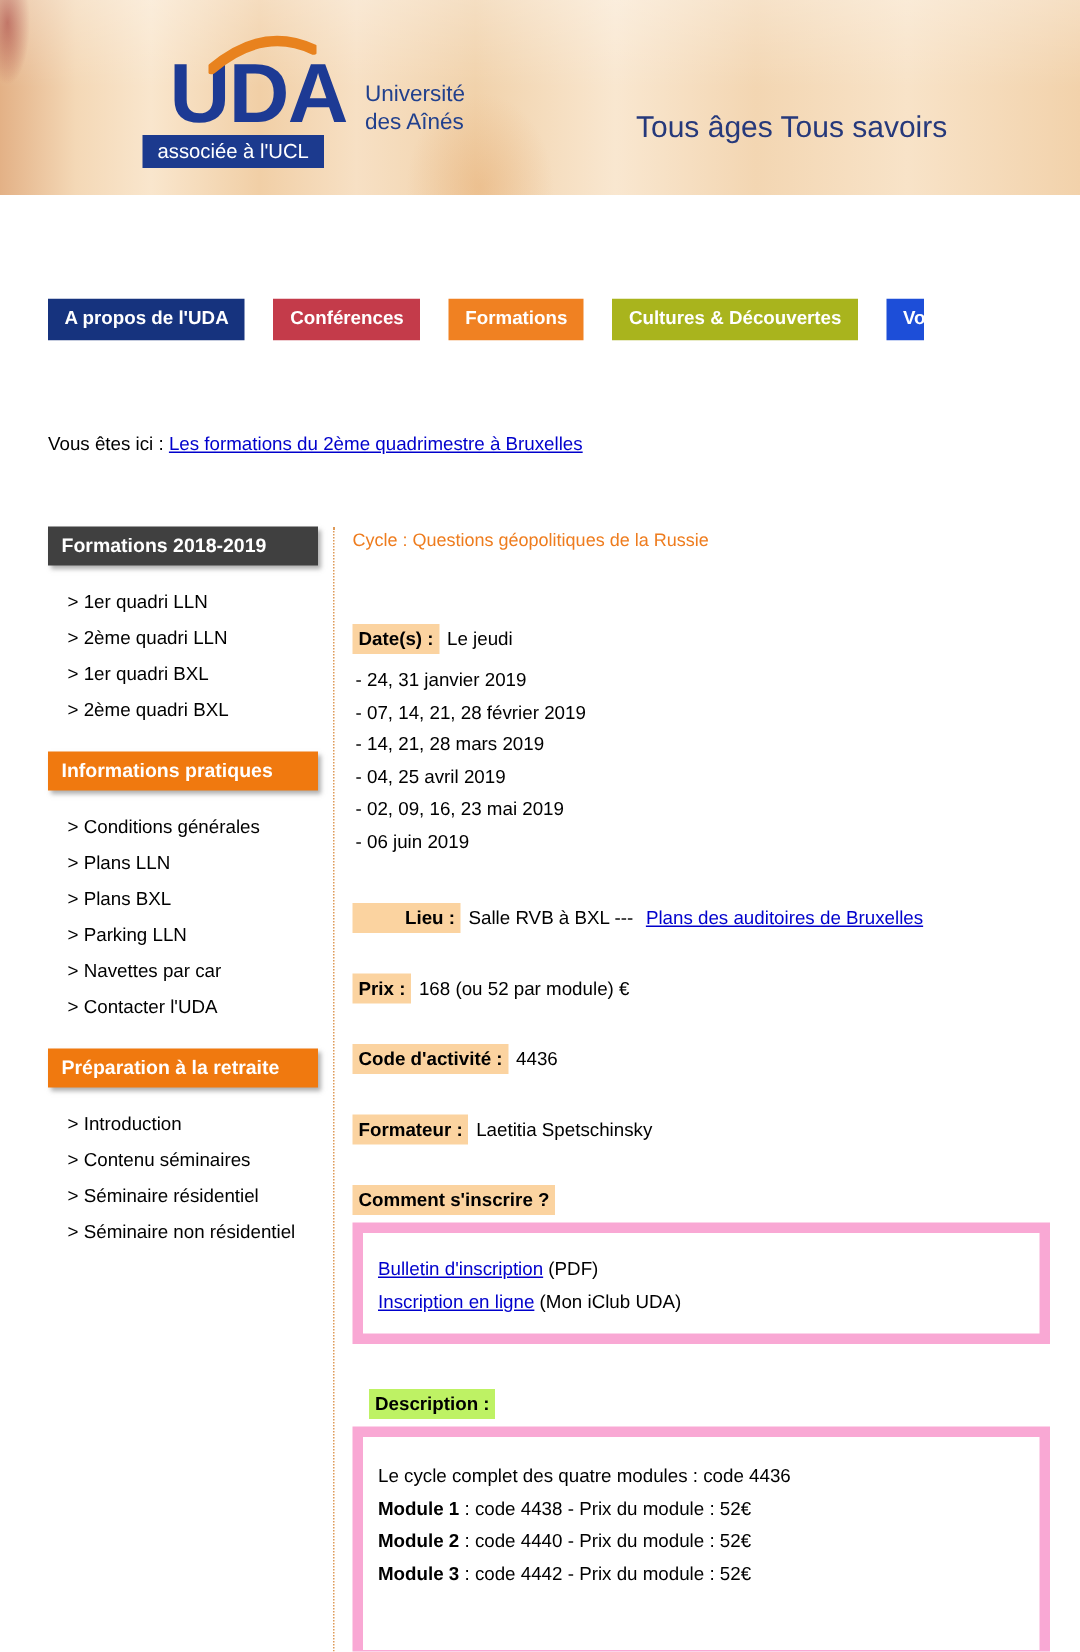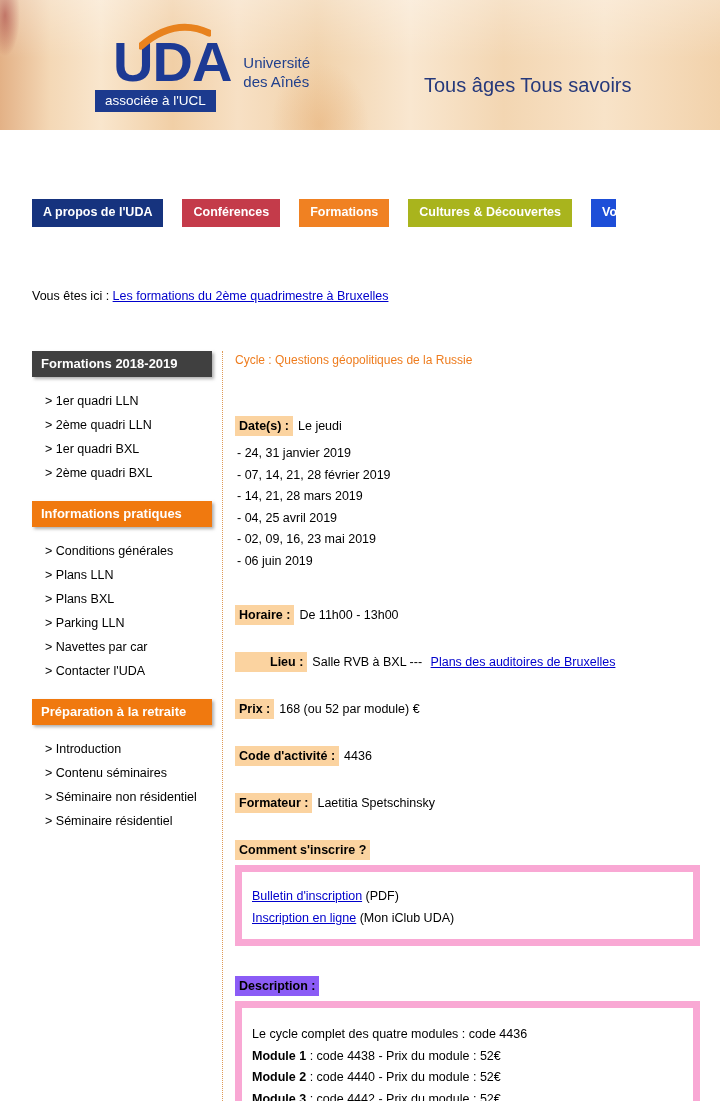"Horaire : De 11h00 -" div.field { html: <div> <span>Horaire :</span><span>De 11h00 - 13h00</span> </div> -> none }
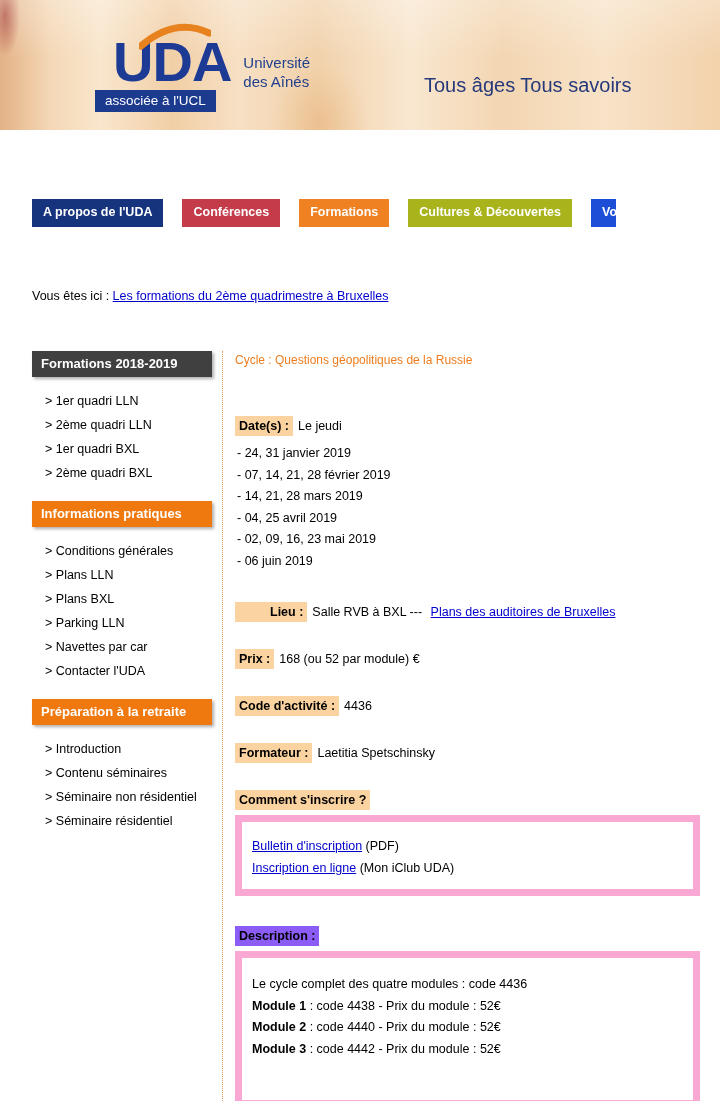"> Séminaire non résidentiel" li { order: before "> Séminaire résidentiel" -> after "> Séminaire résidentiel" }
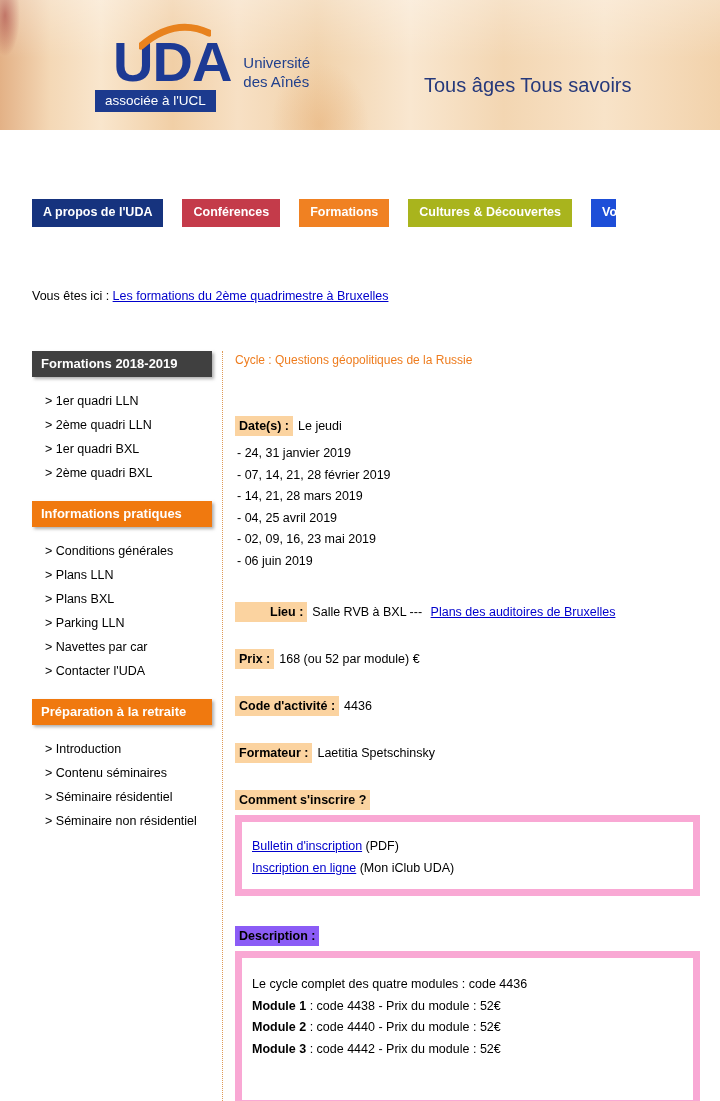"Description :" span.hl { background: #8b5cf6 -> #bef264; margin-left: none -> 11px }
